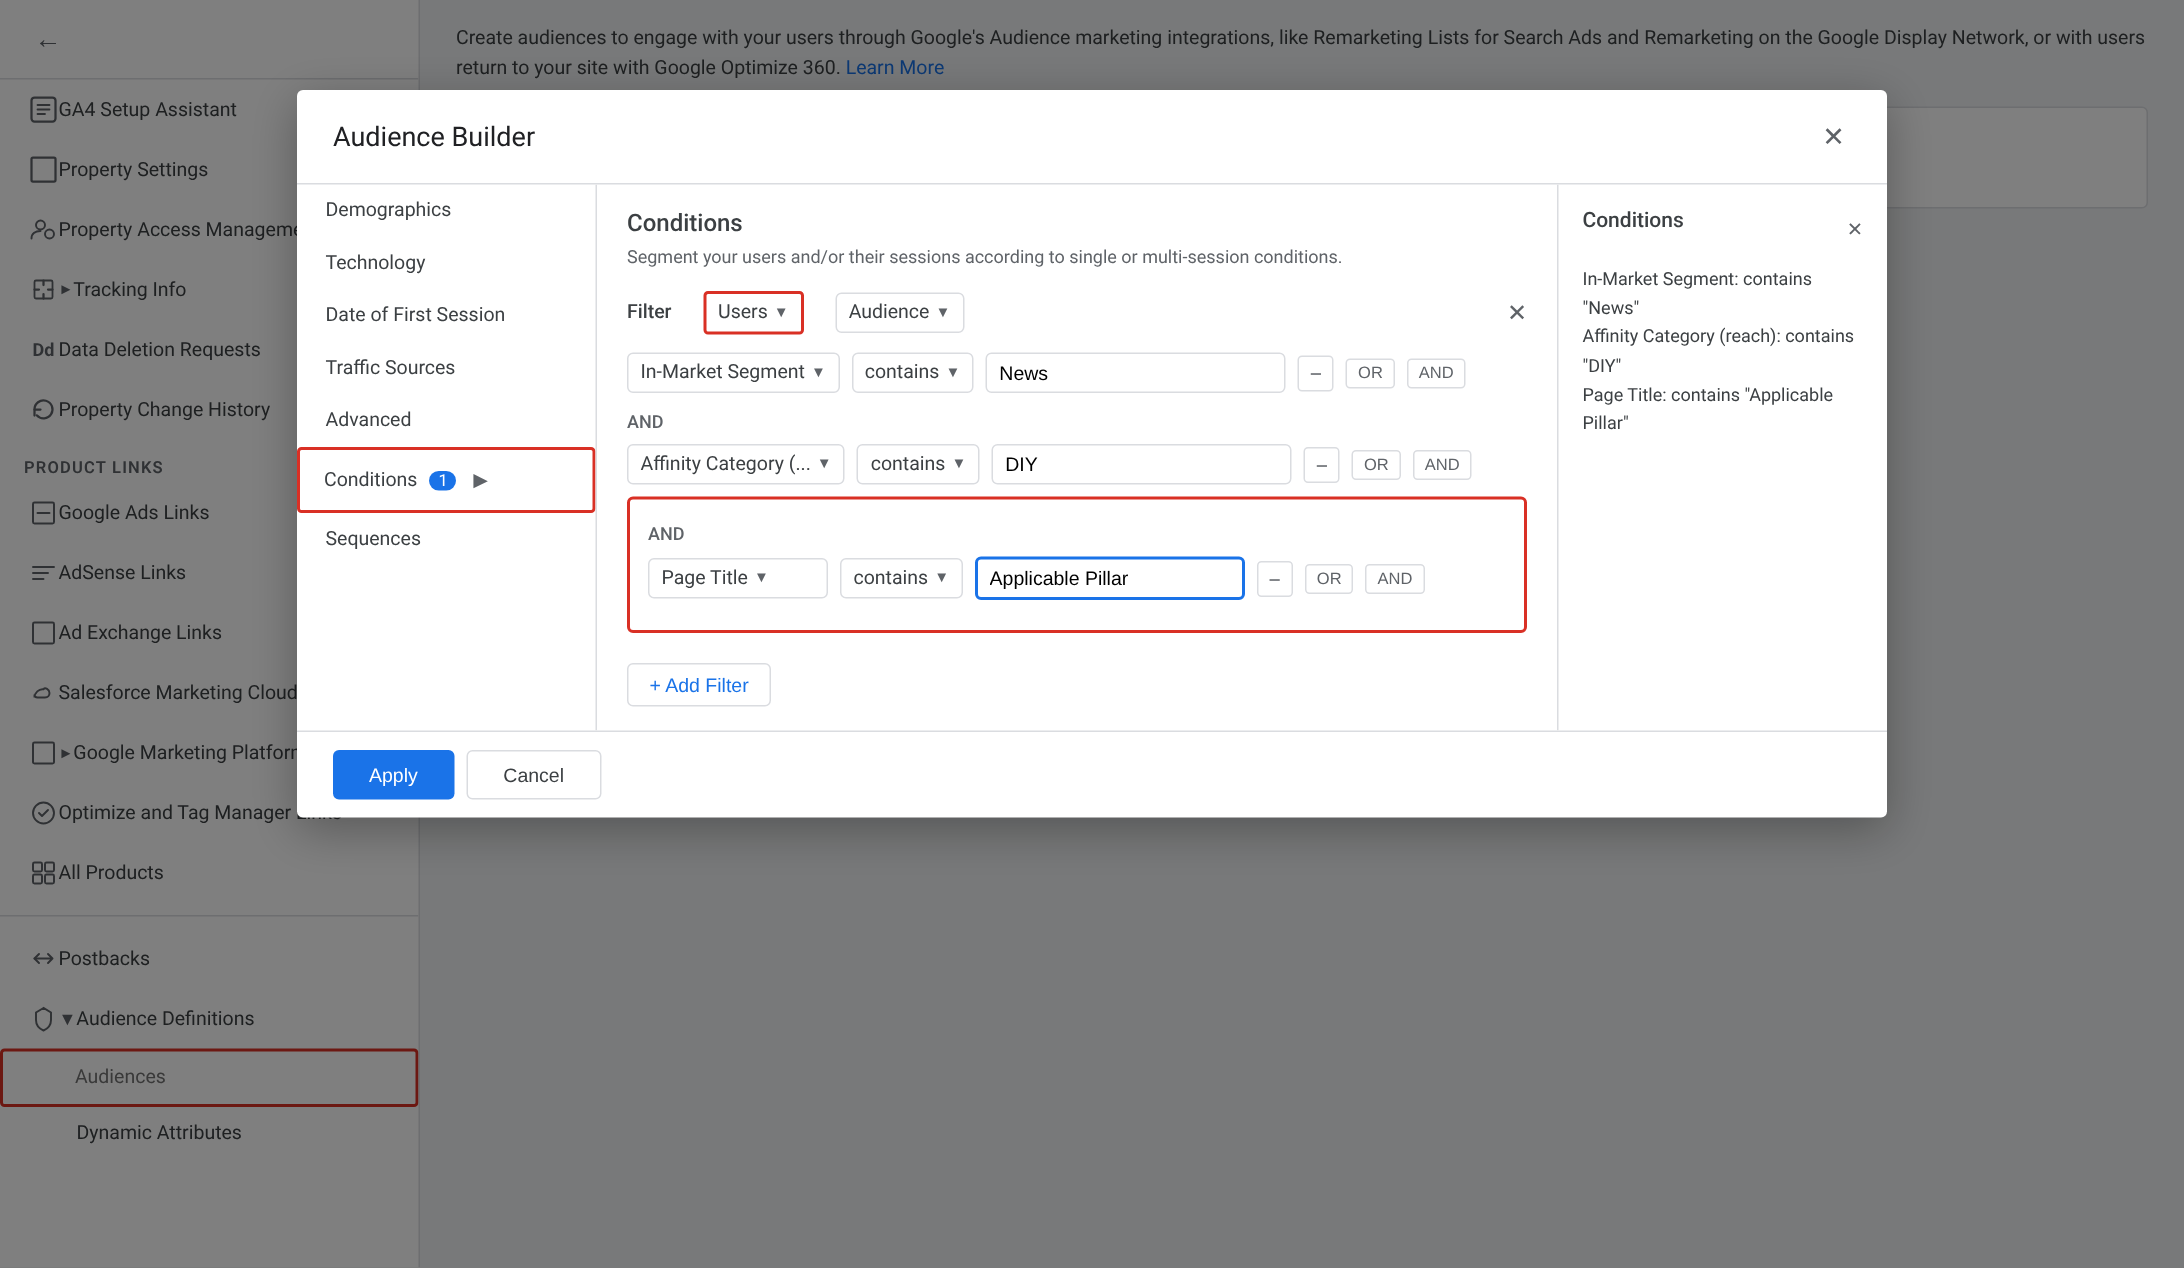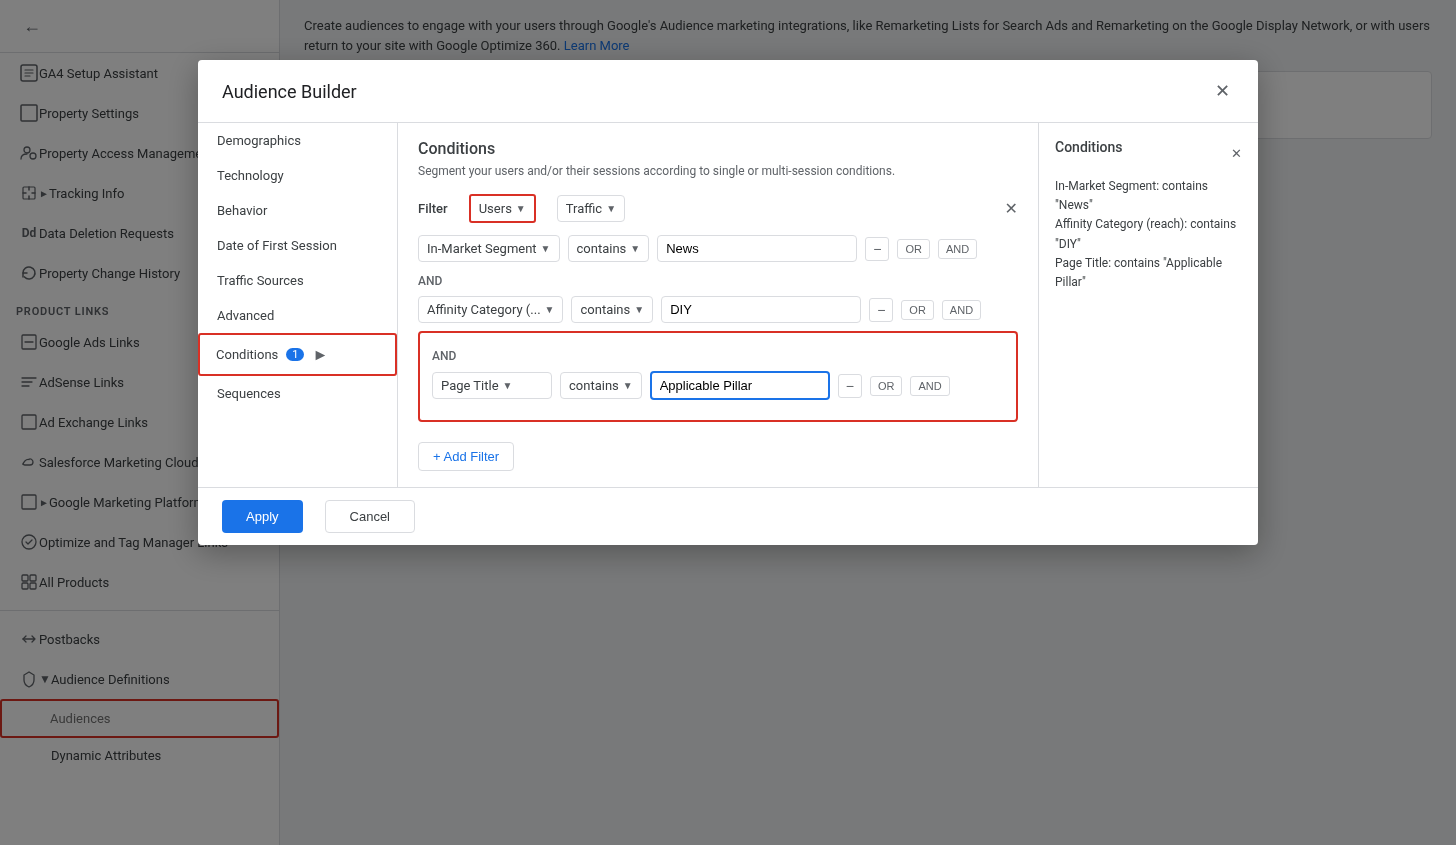"Behavior" div.modal-nav-item { html: <div> <span>Behavior</span> </div> -> none }
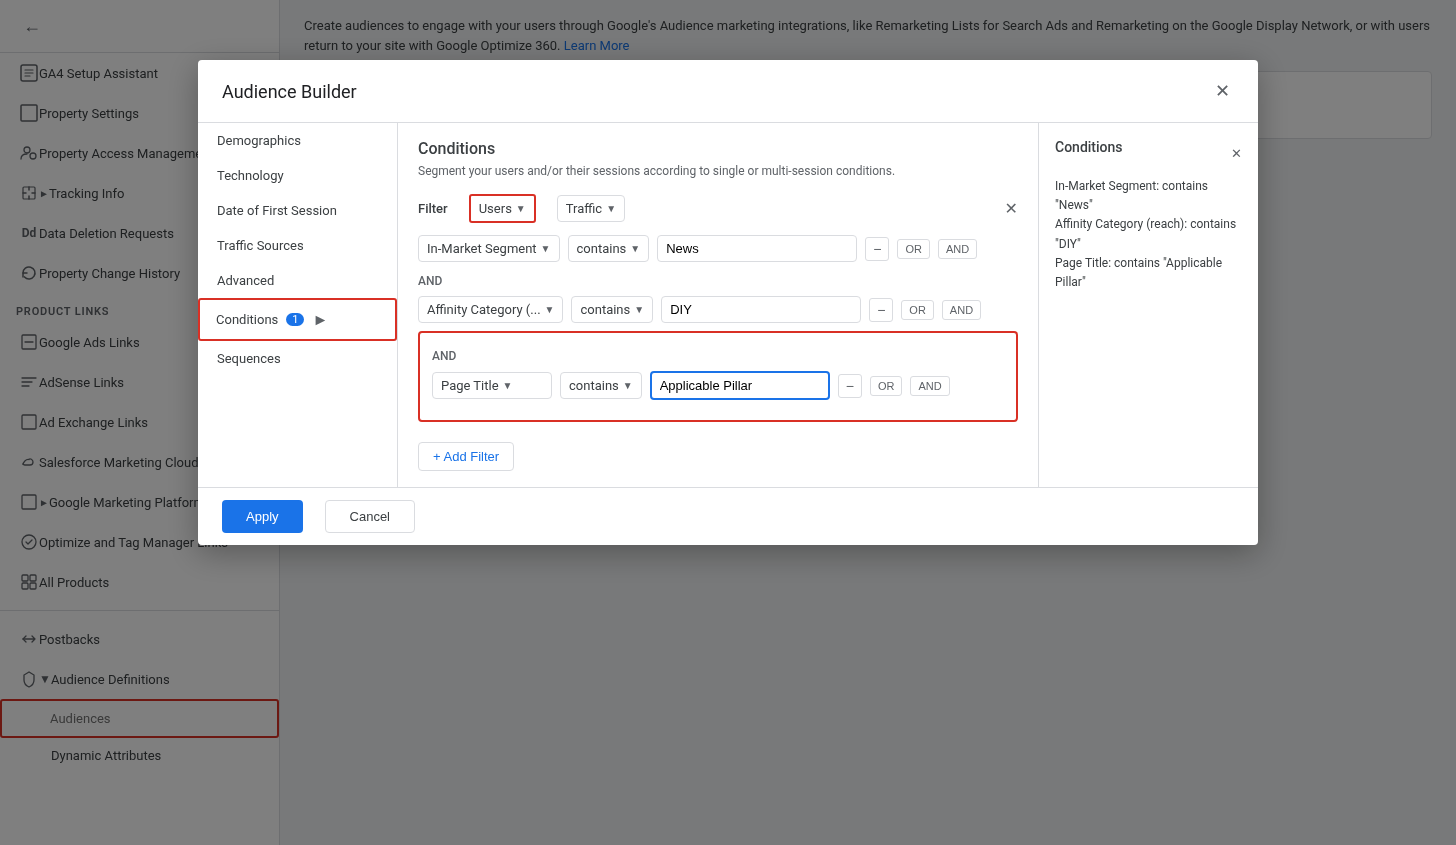"Traffic" span { text: Traffic -> Audience }
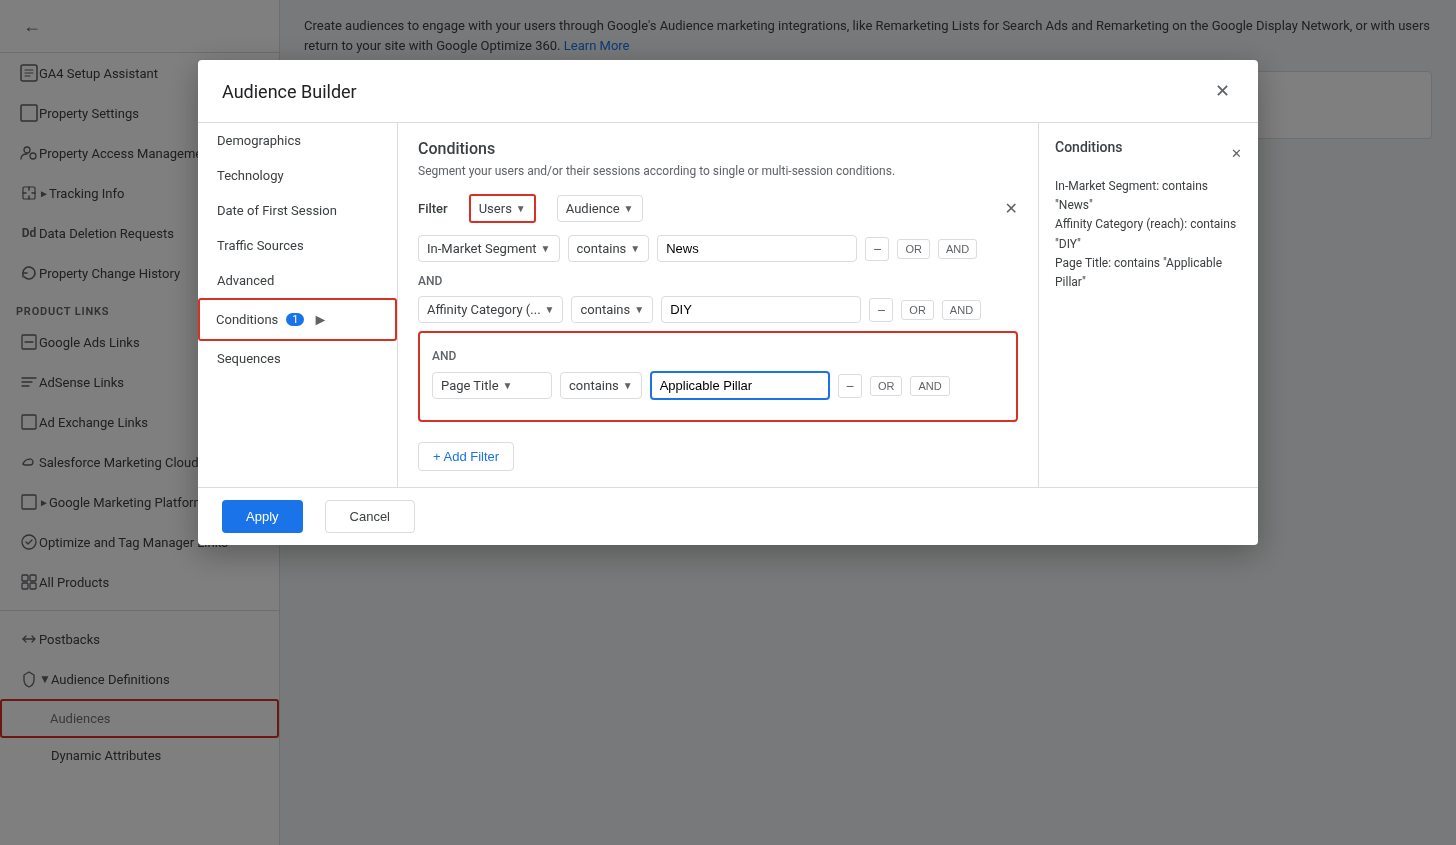"Apply" .modal-footer { gap: 22px -> 8px }
